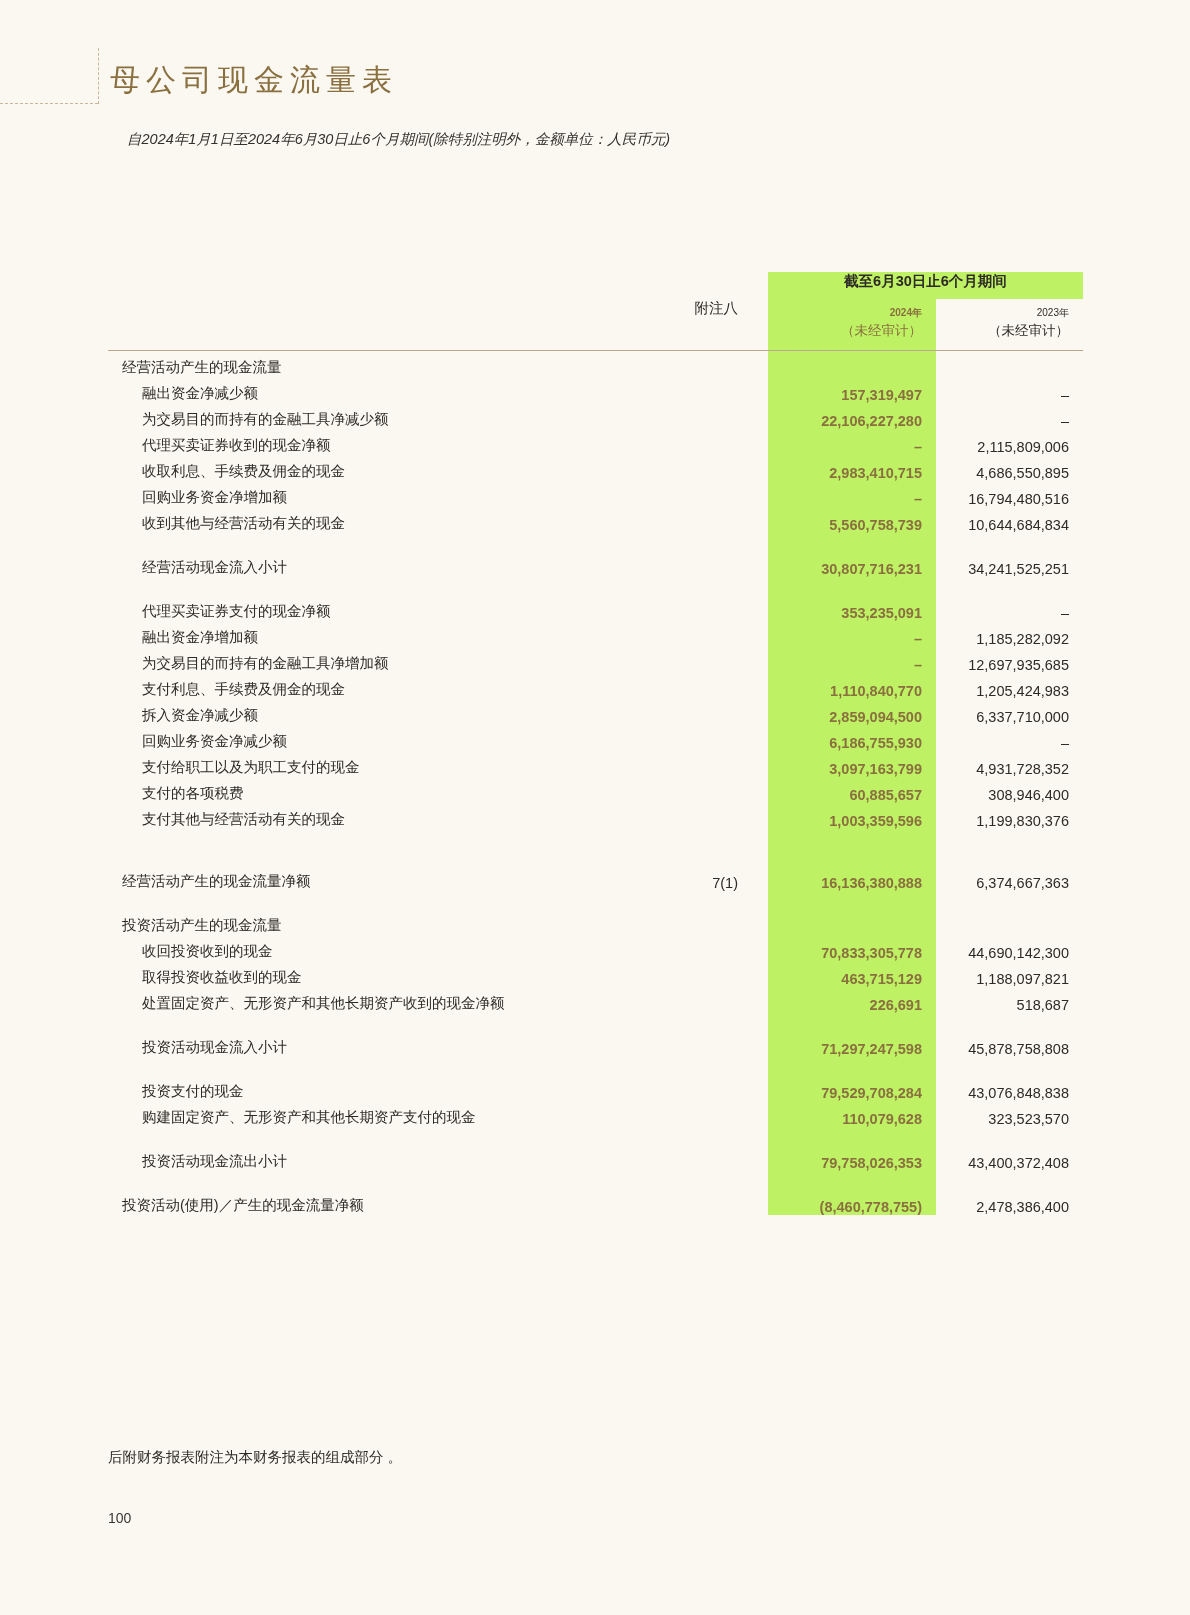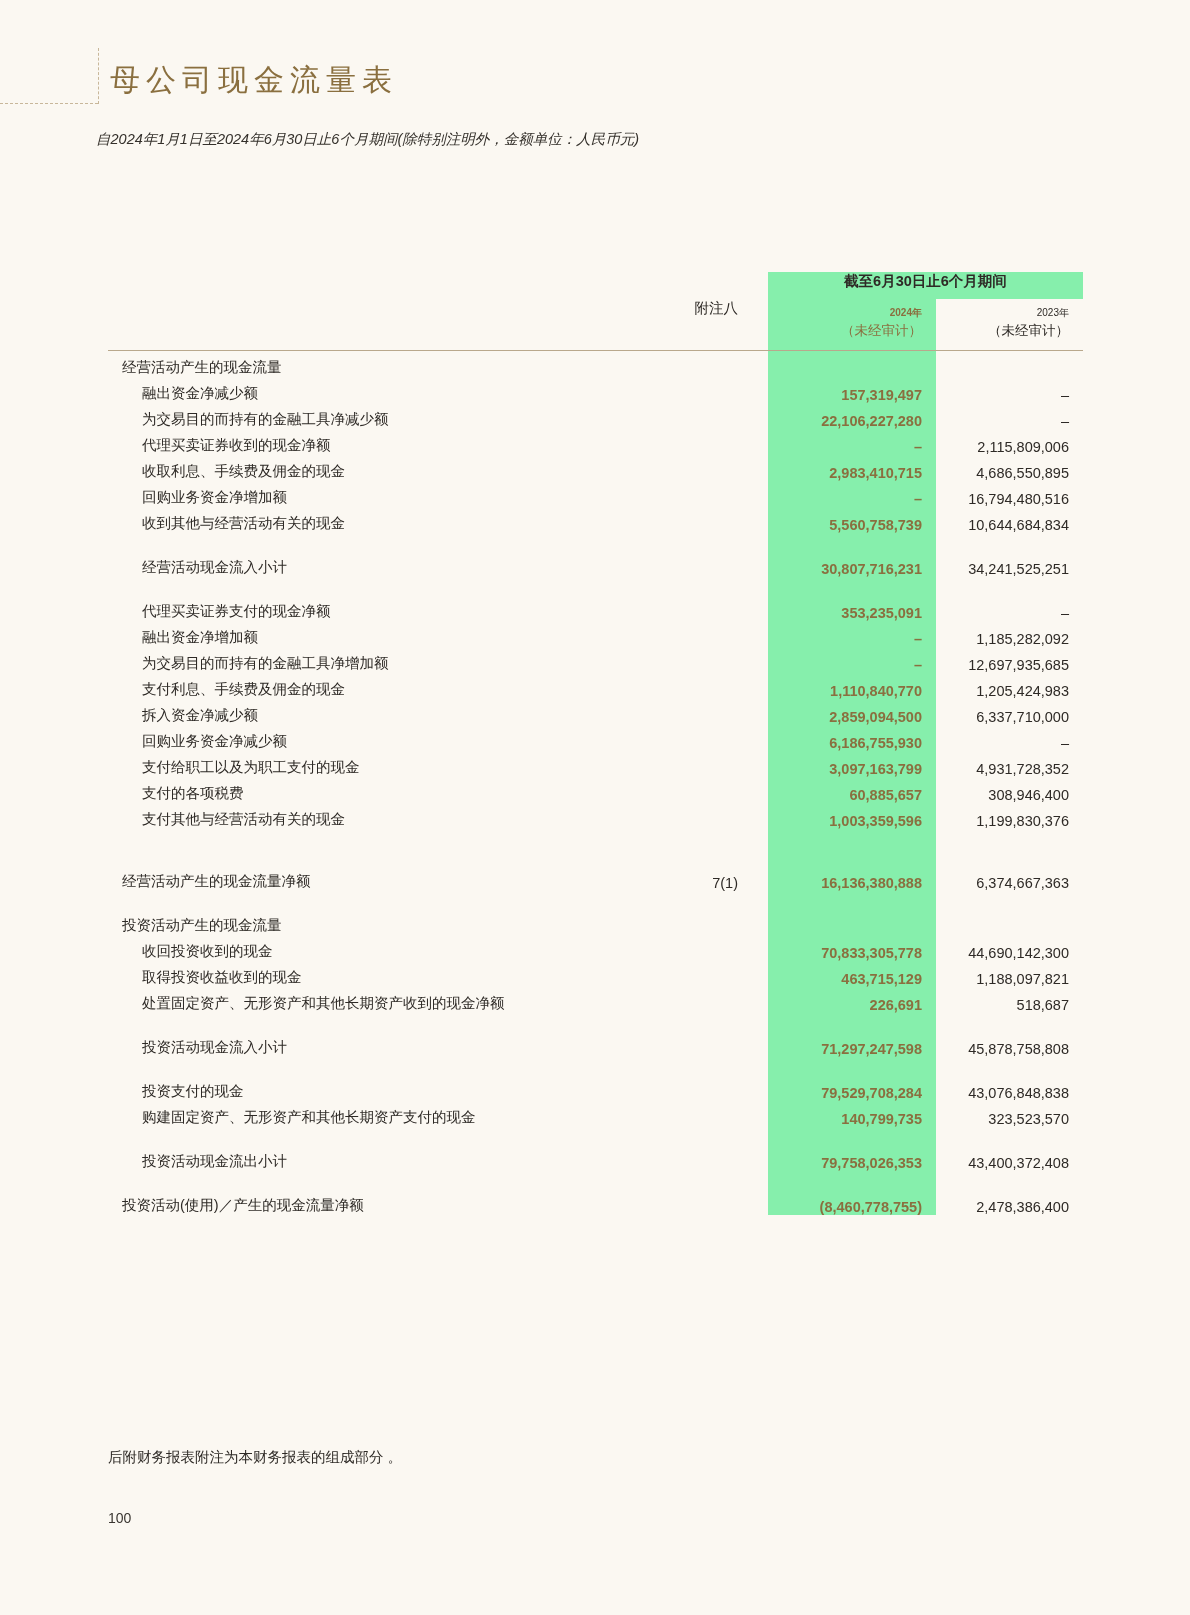"自2024年1月1日至2024年6月30日止6个月期间(除特别注明外，金额单位：" .doc-subtitle { left: 96px -> 127px }
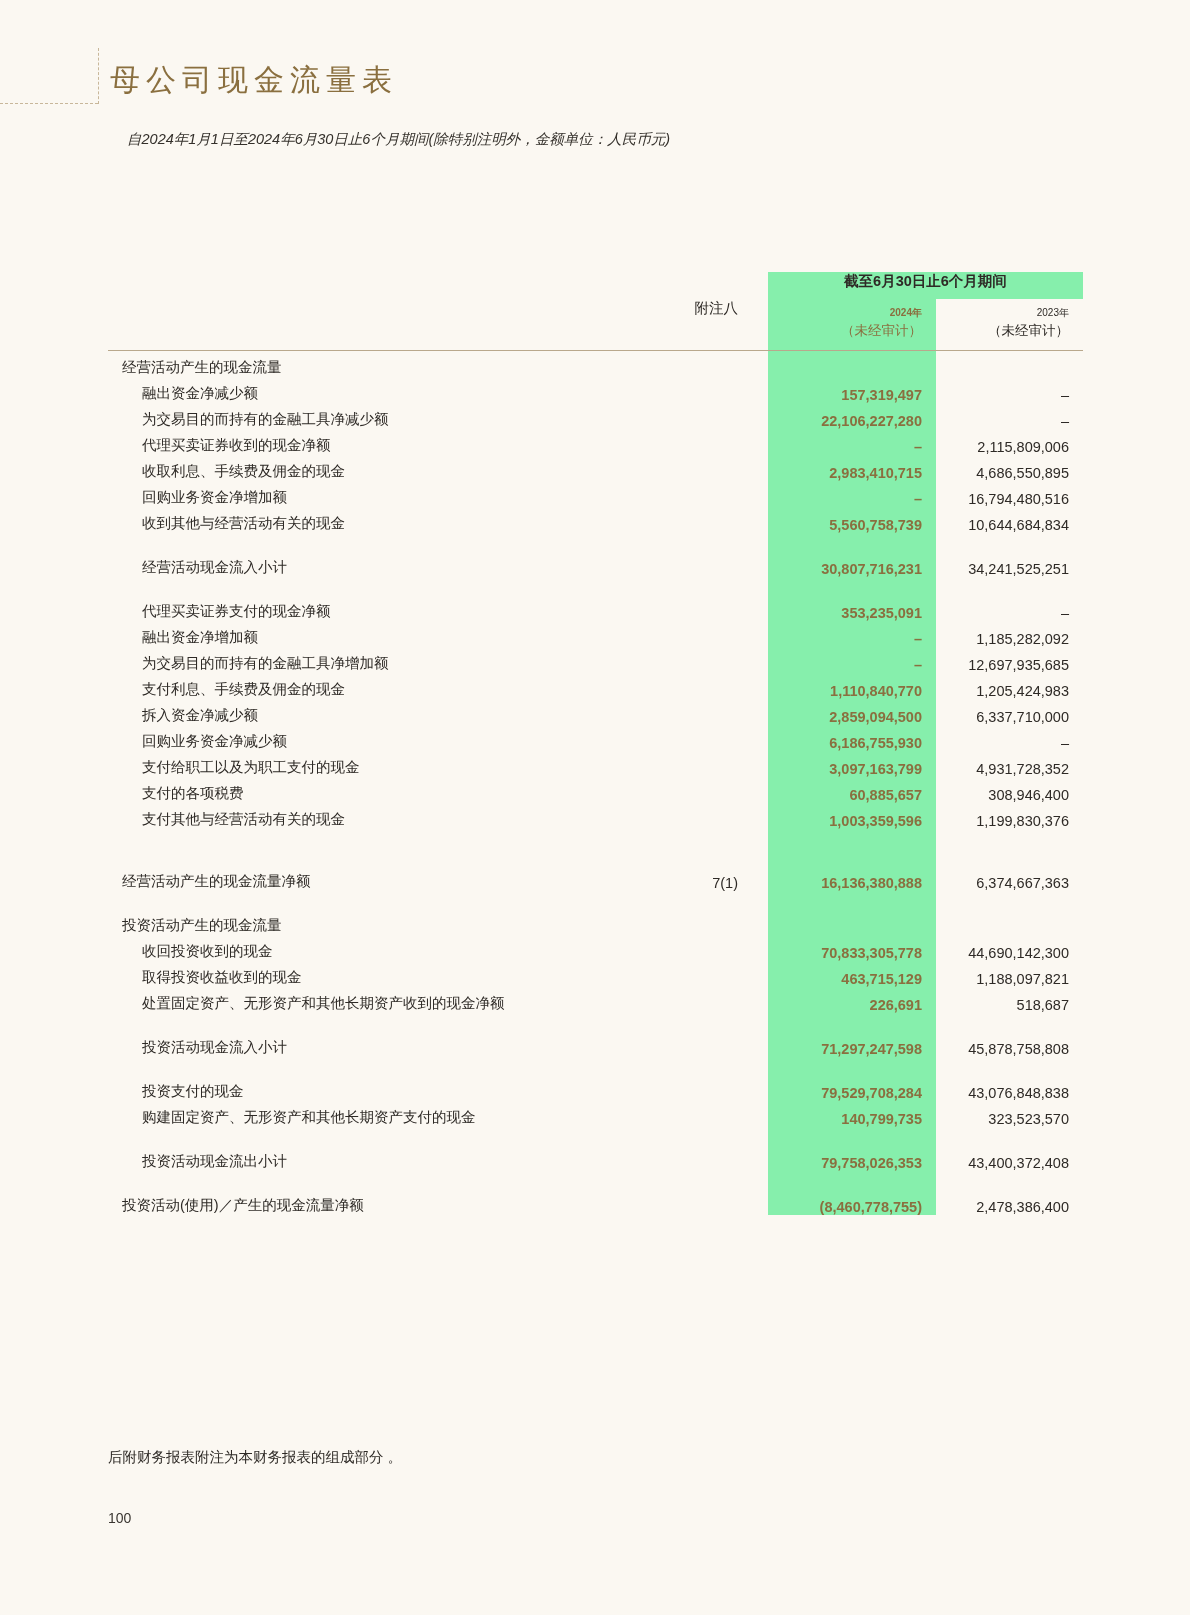"截至6月30日止6个月期间" .hl { background: #86efac -> #bef264 }
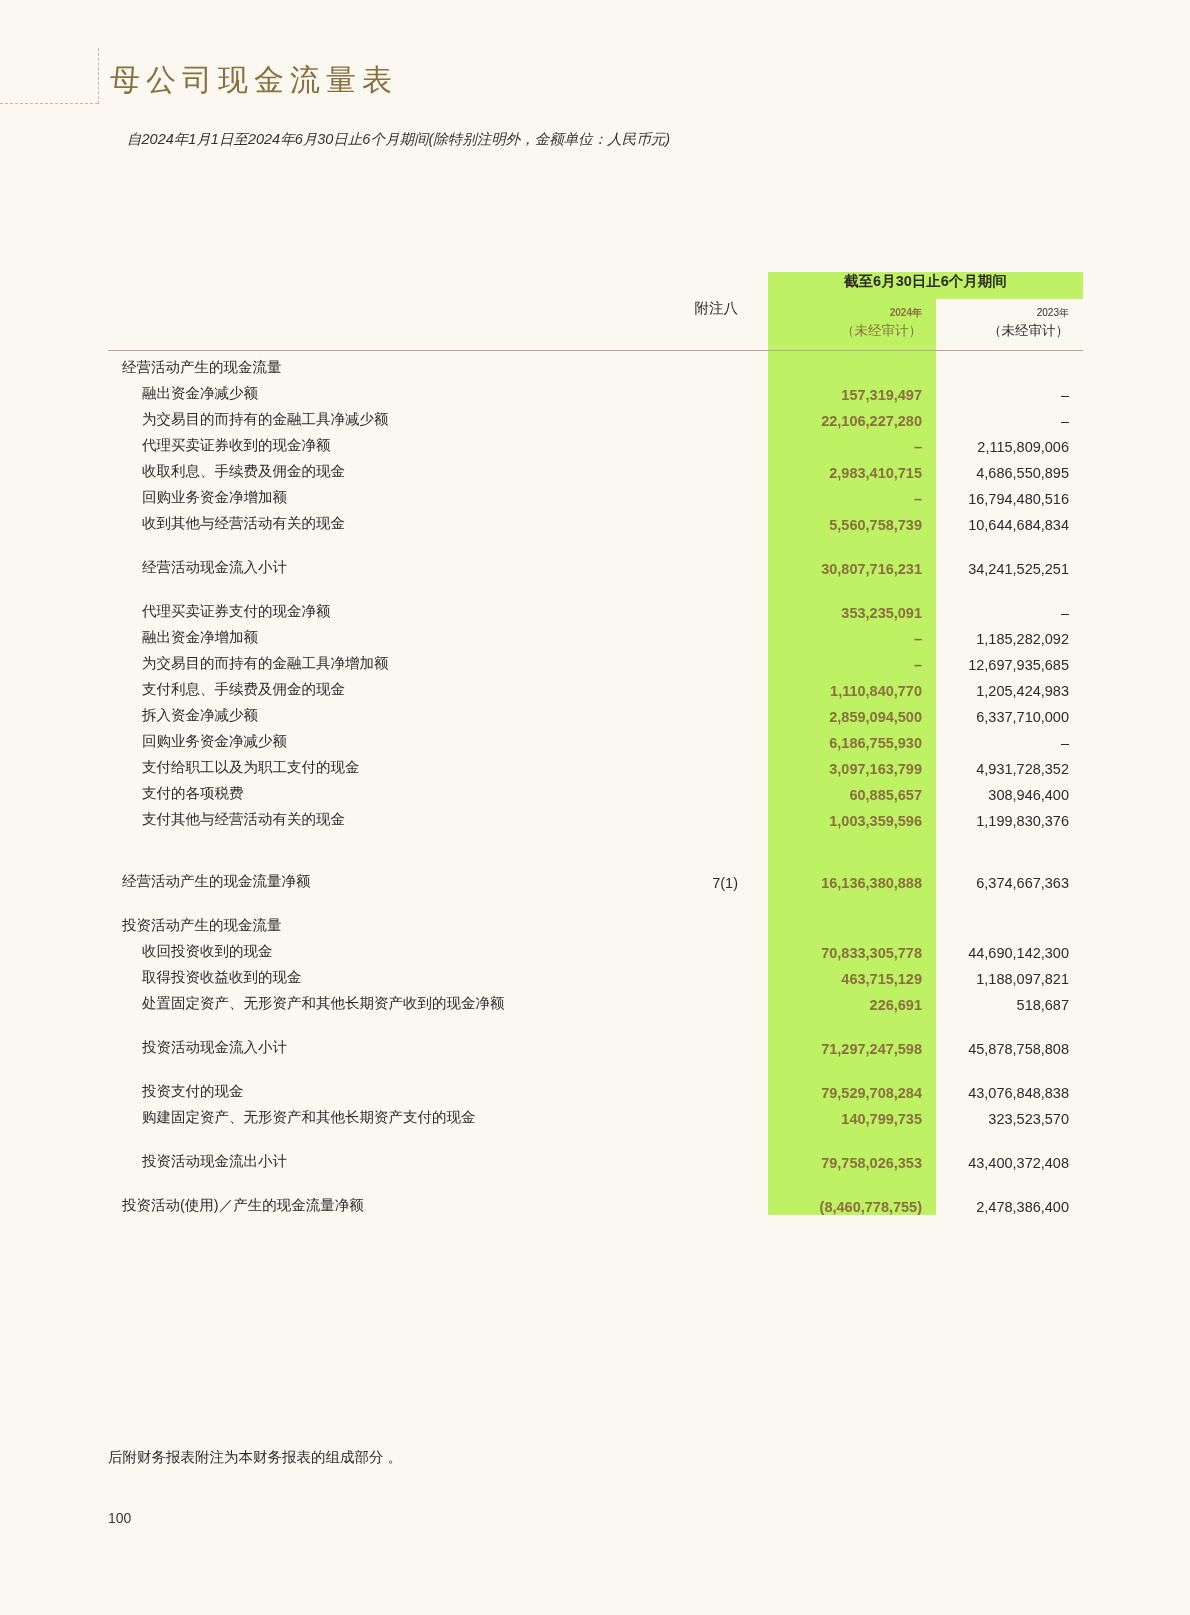"140,799,735" td.num { text: 140,799,735 -> 110,079,628 }
